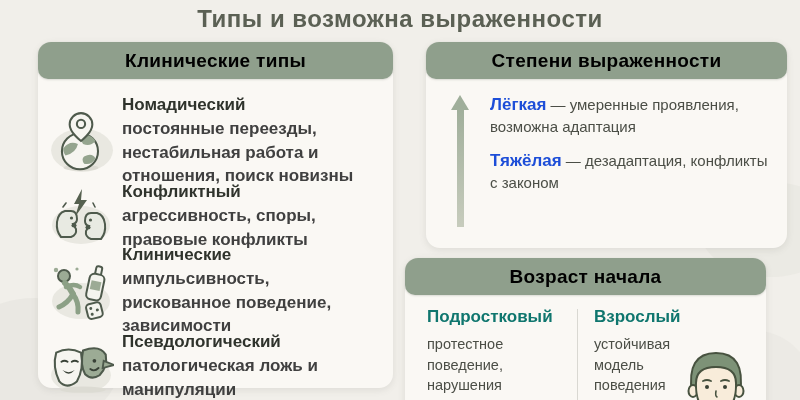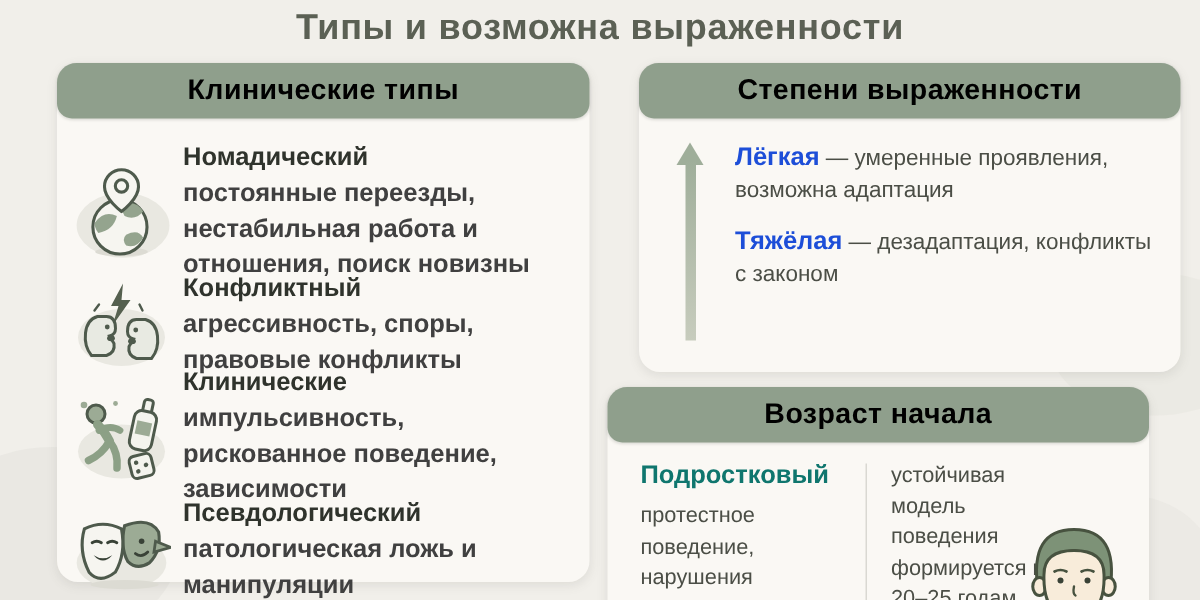"Взрослый" div.age-title { html: none -> <div>Взрослый</div> }
